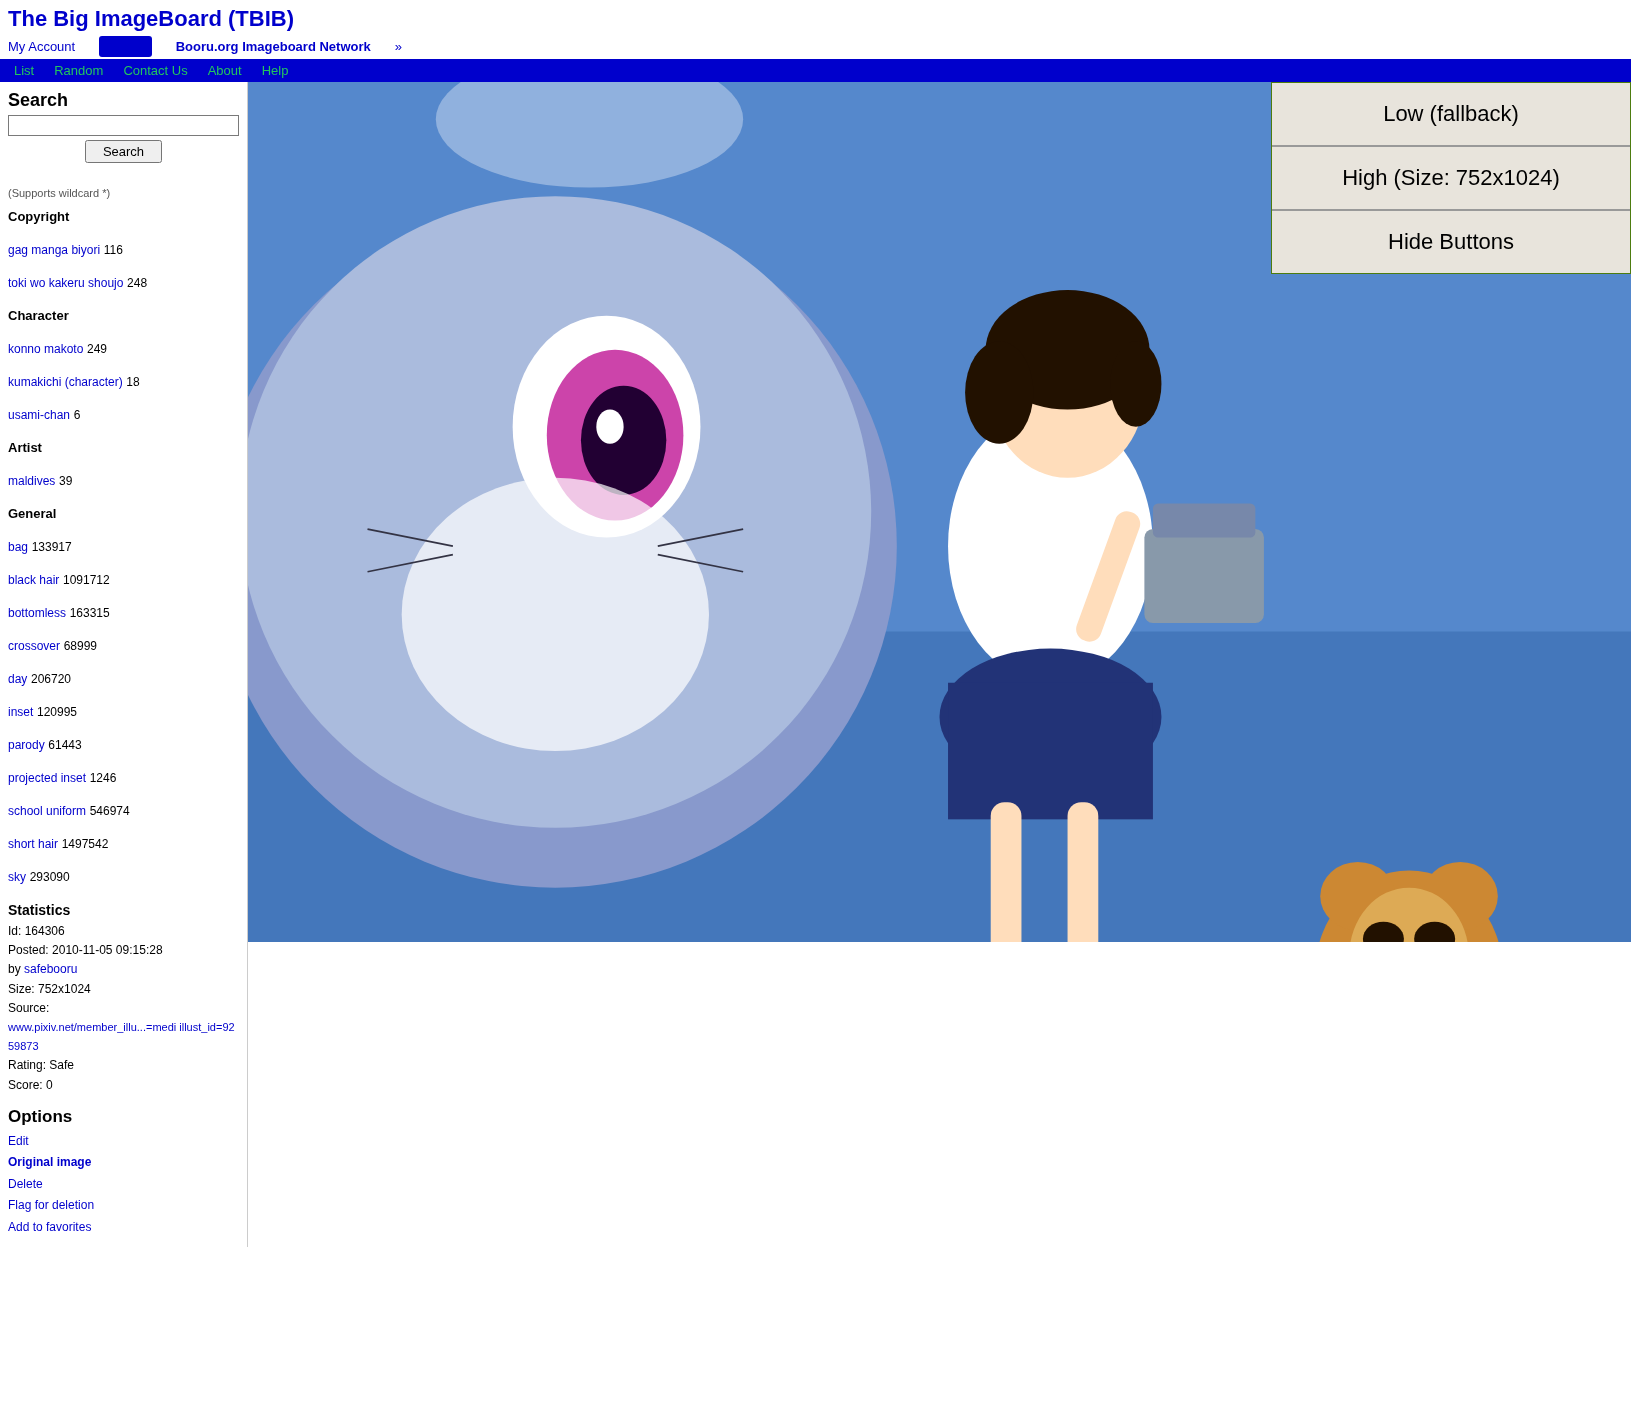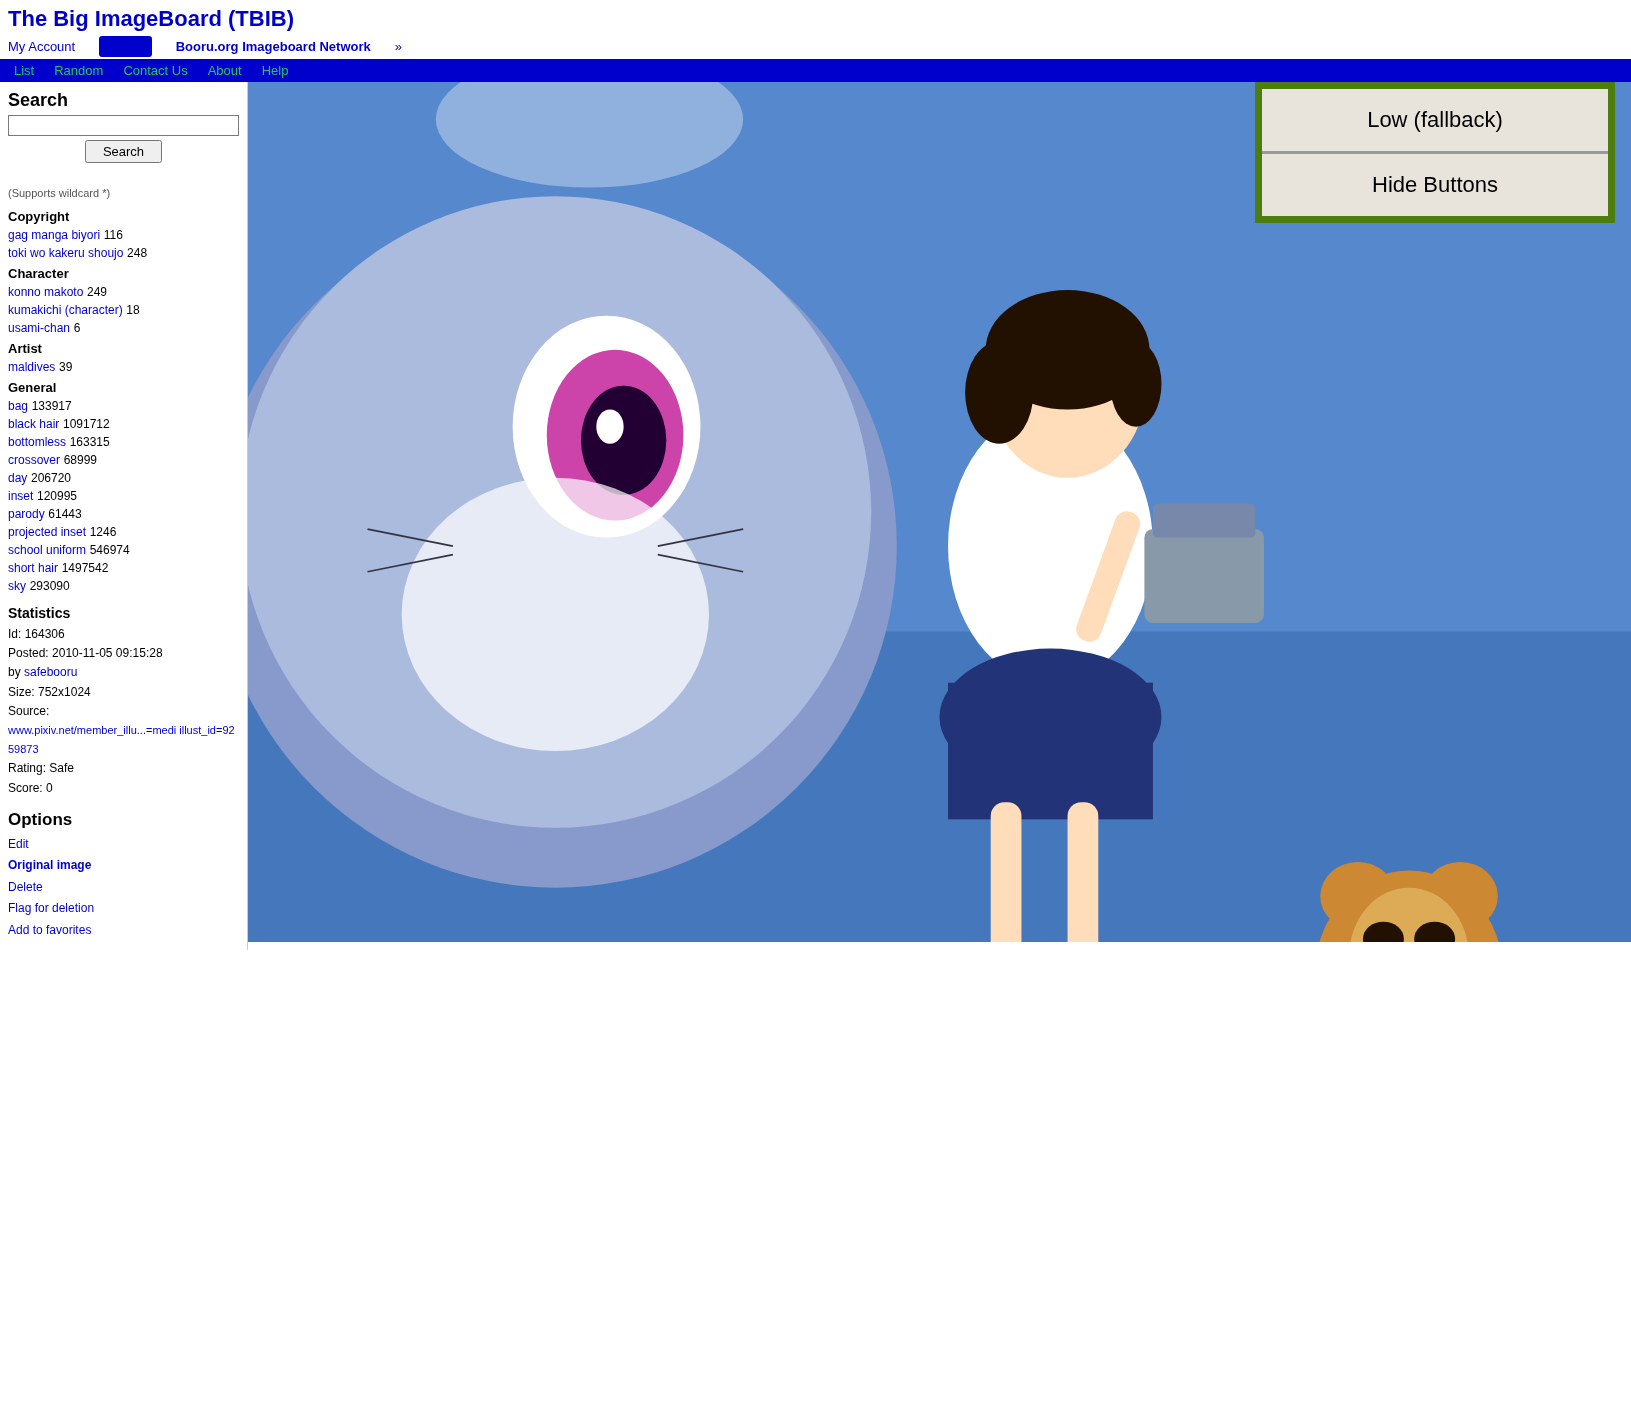"Low (fallback)" #overlay-buttons { border: 7px solid #4d7c0f -> 1px solid #4d7c0f; right: 16px -> 0 }
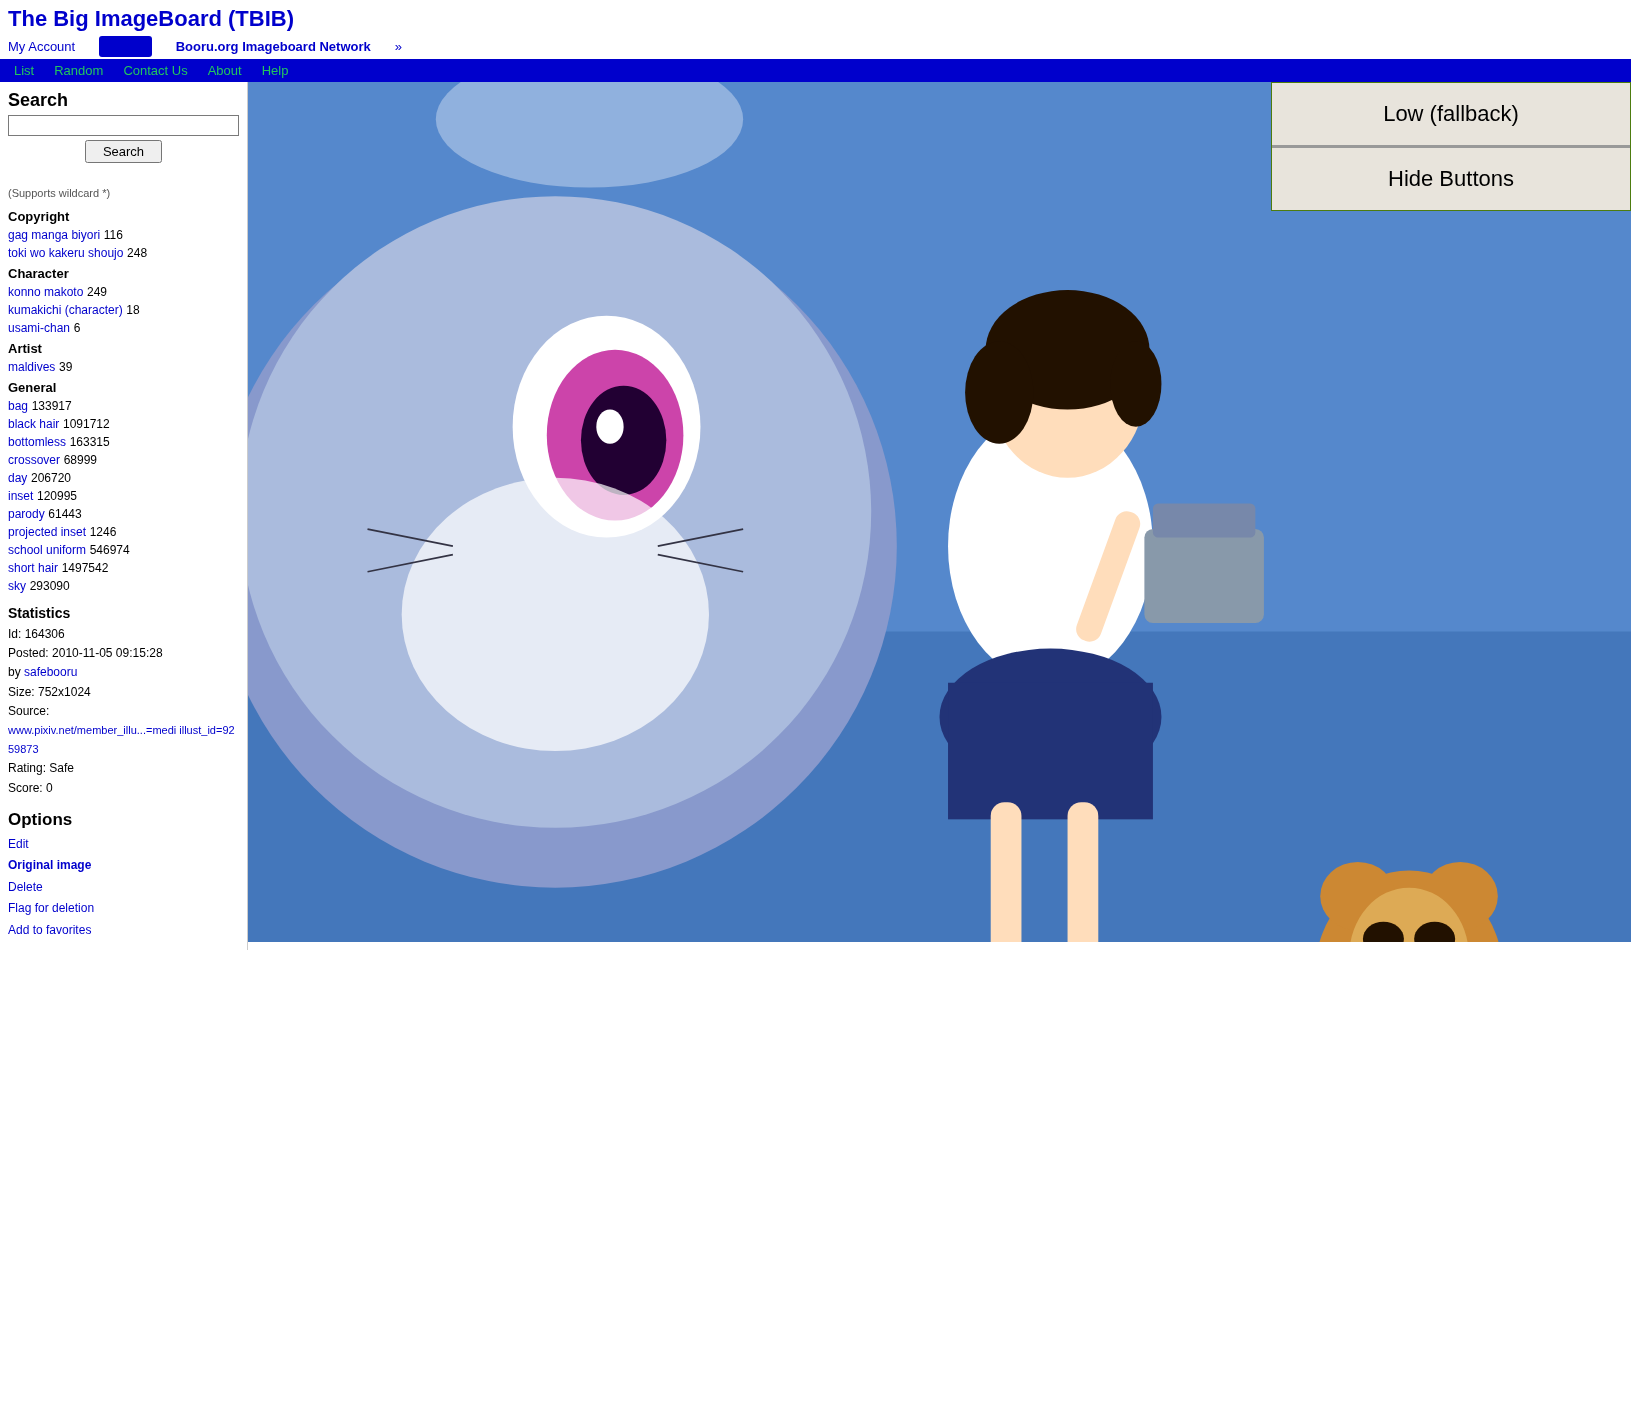"High (Size: 752x1024)" button.overlay-btn { html: none -> <button>High (Size: 752x1024)</button> }
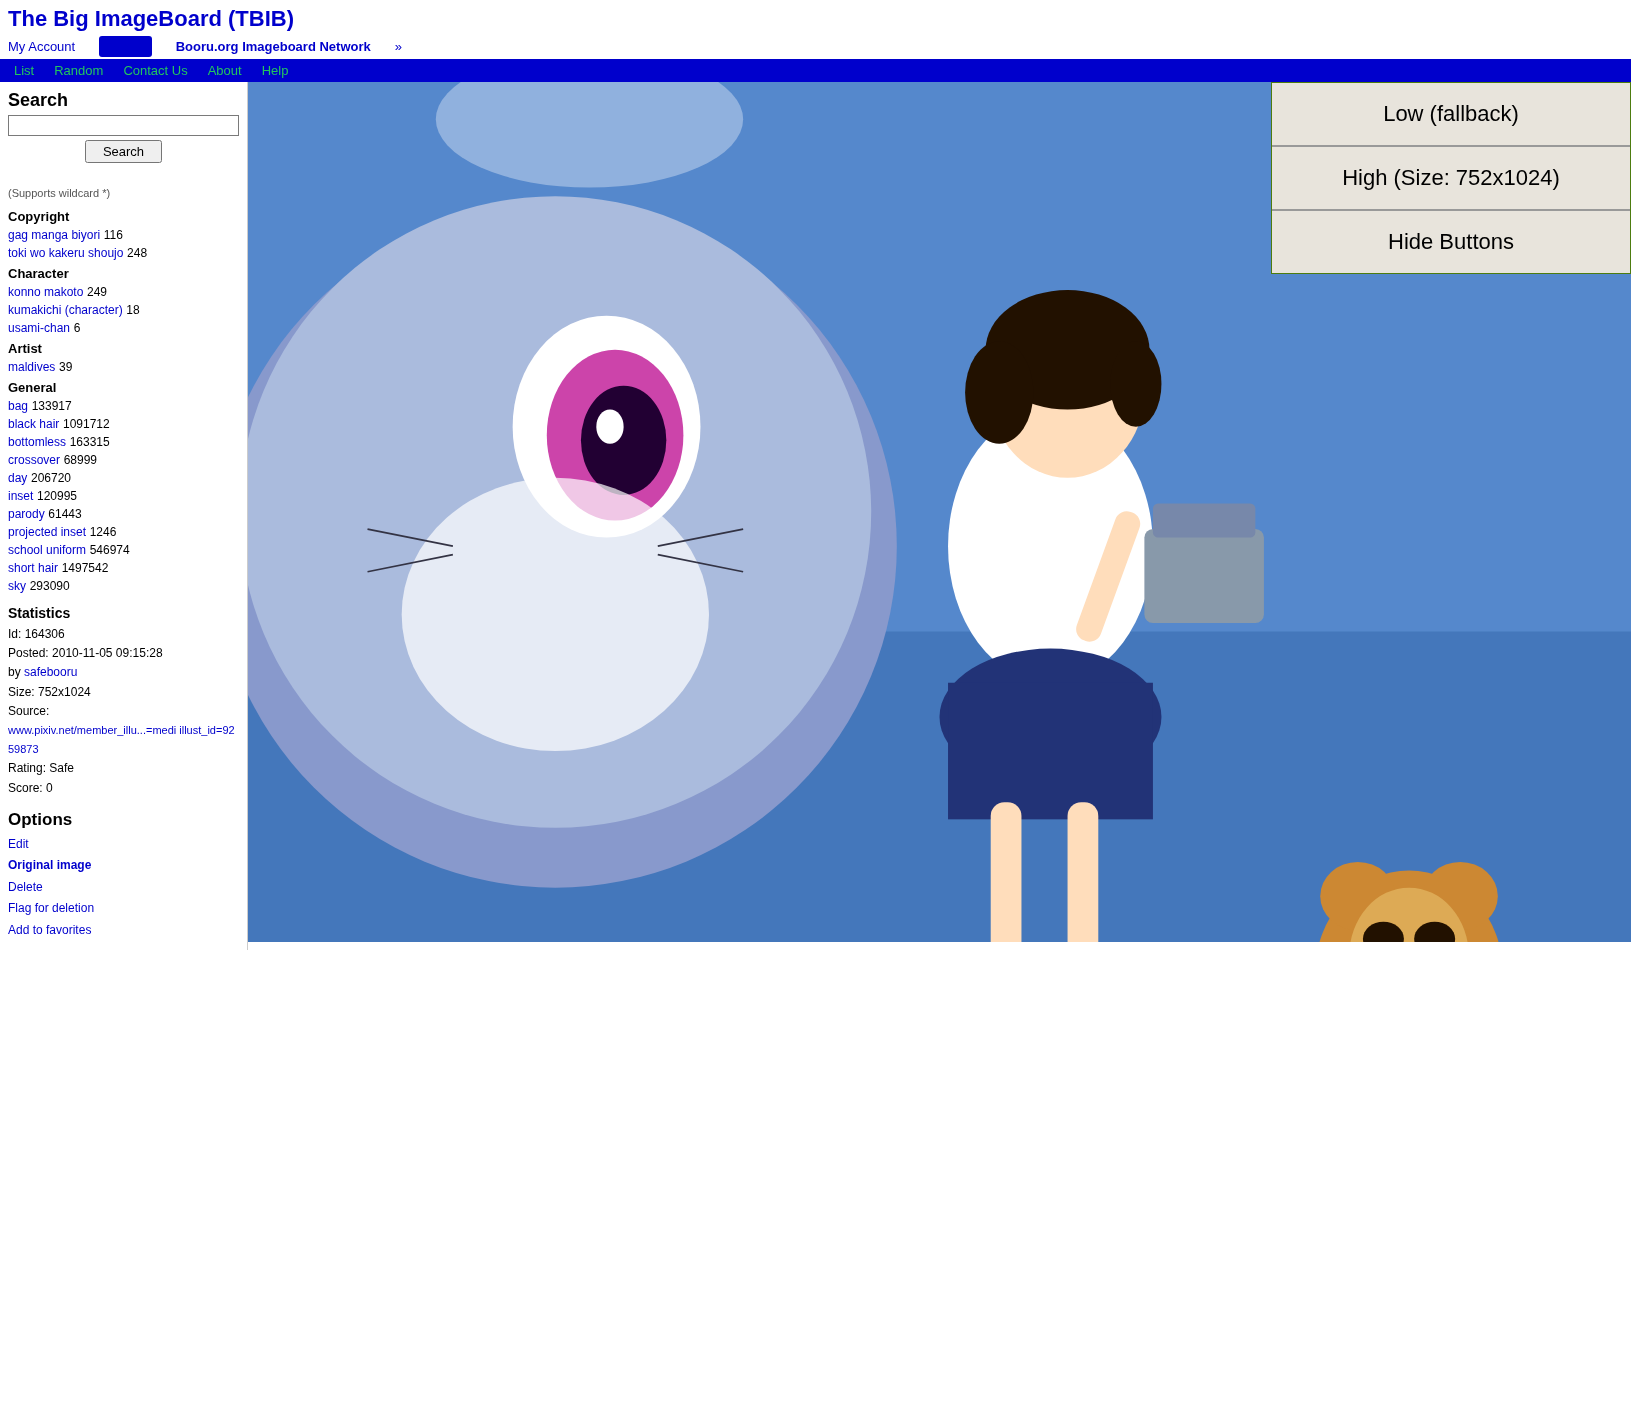"gag manga biyori 116" .tag-item { margin: 3px 0 -> 18px 0 }
